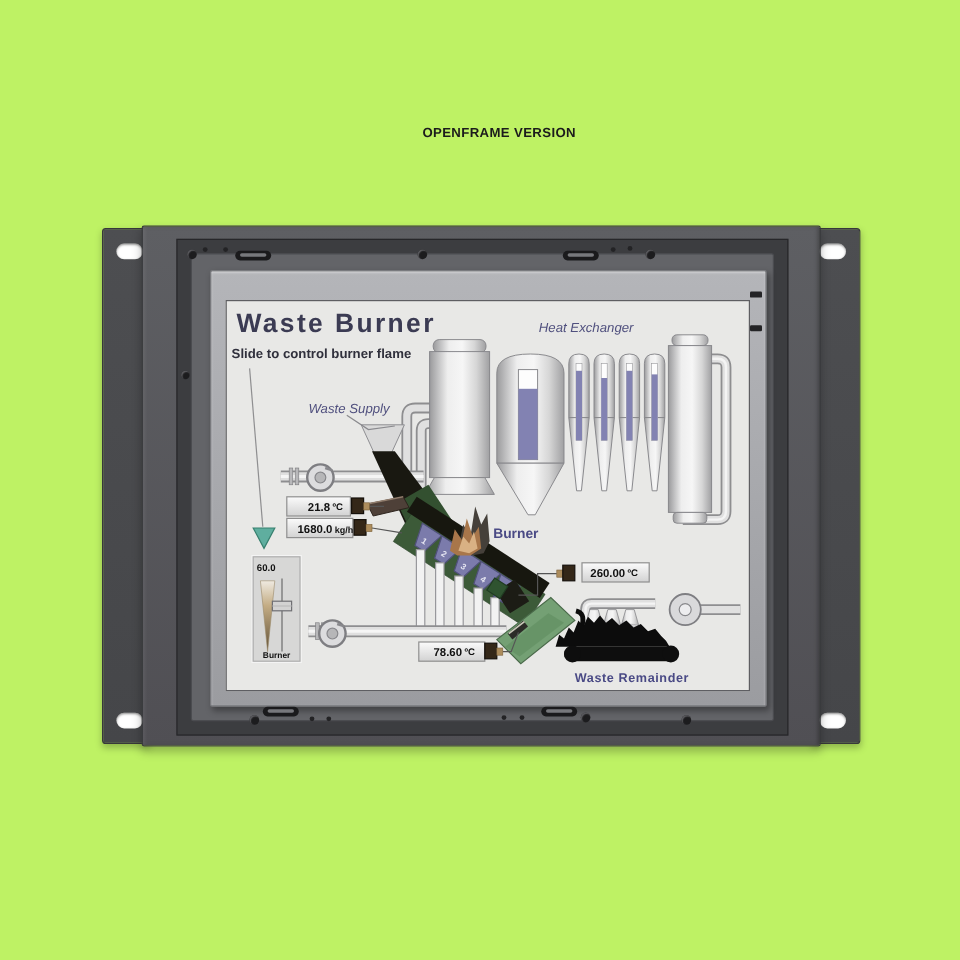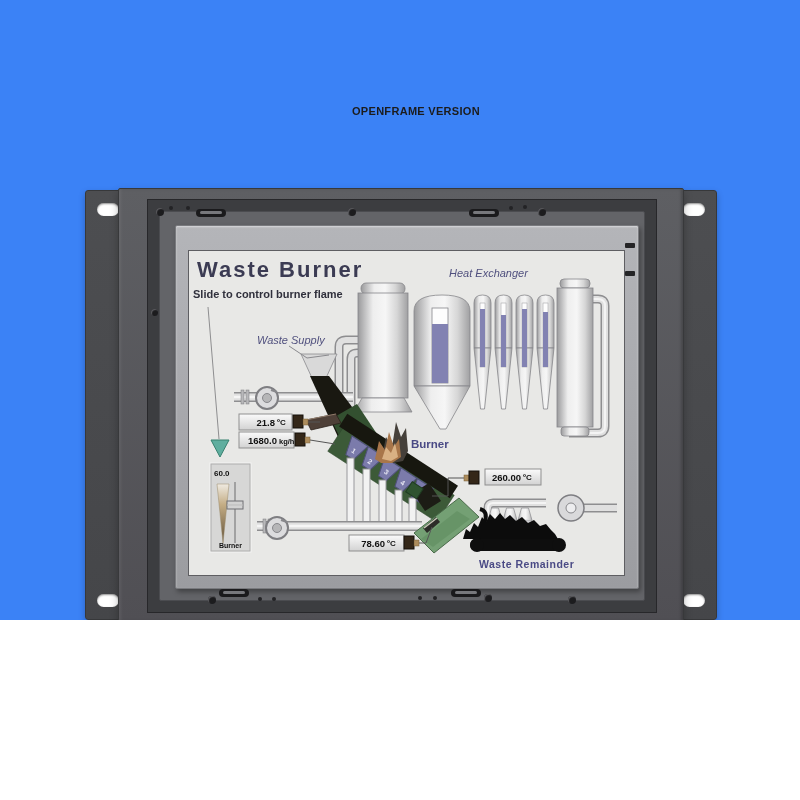"OPENFRAME VERSION" .stage { background: #3b82f6 -> #bef264; height: 620px -> 800px }
